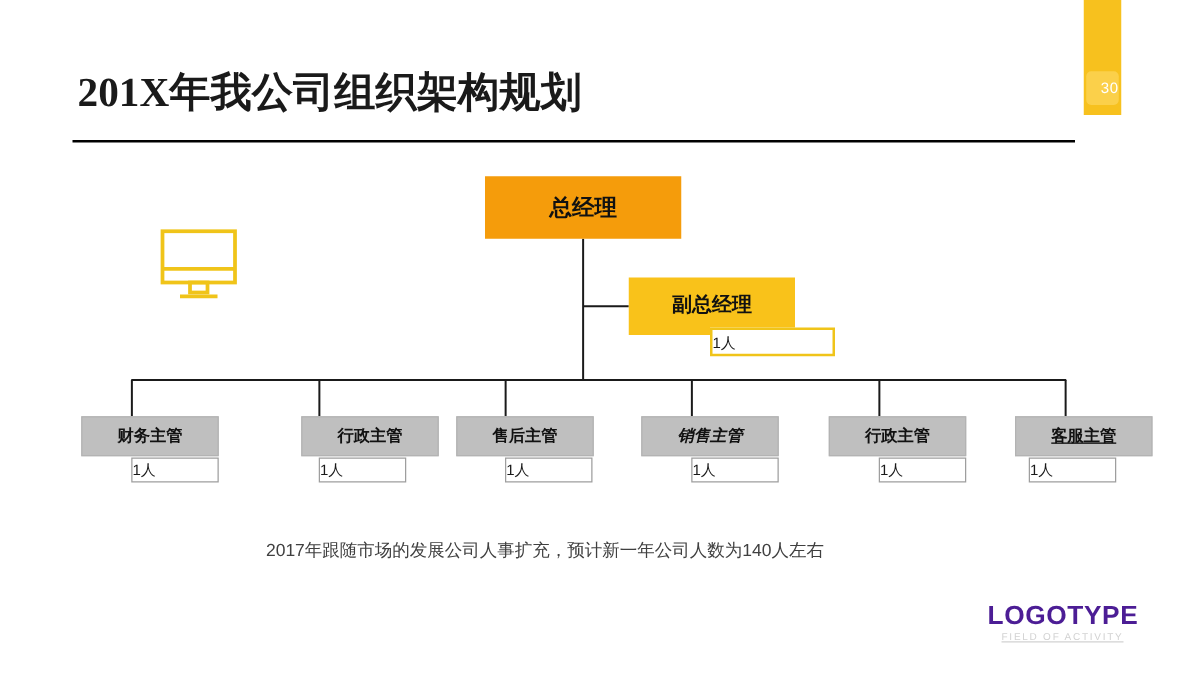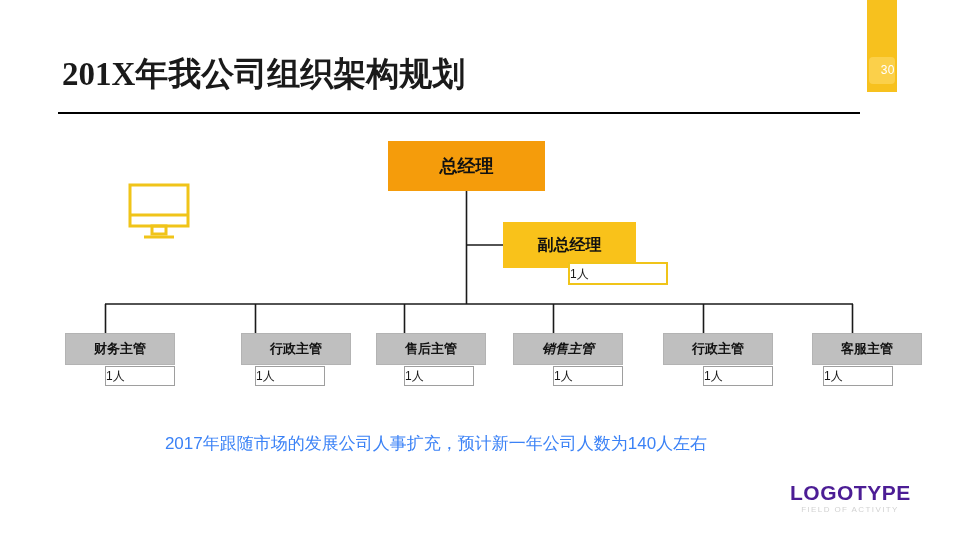"售后主管" div.node { left: 376px -> 365px }
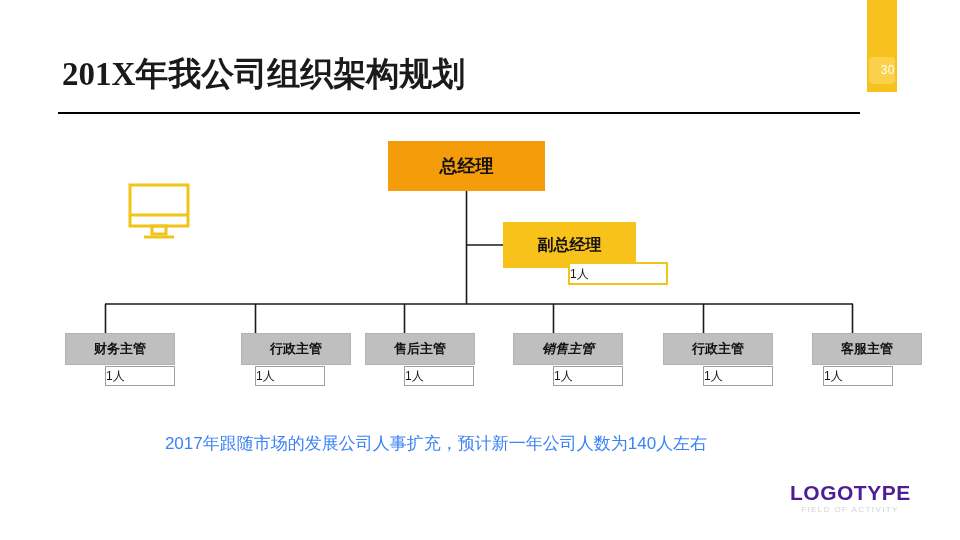"客服主管" div.node { text-decoration: none -> underline }
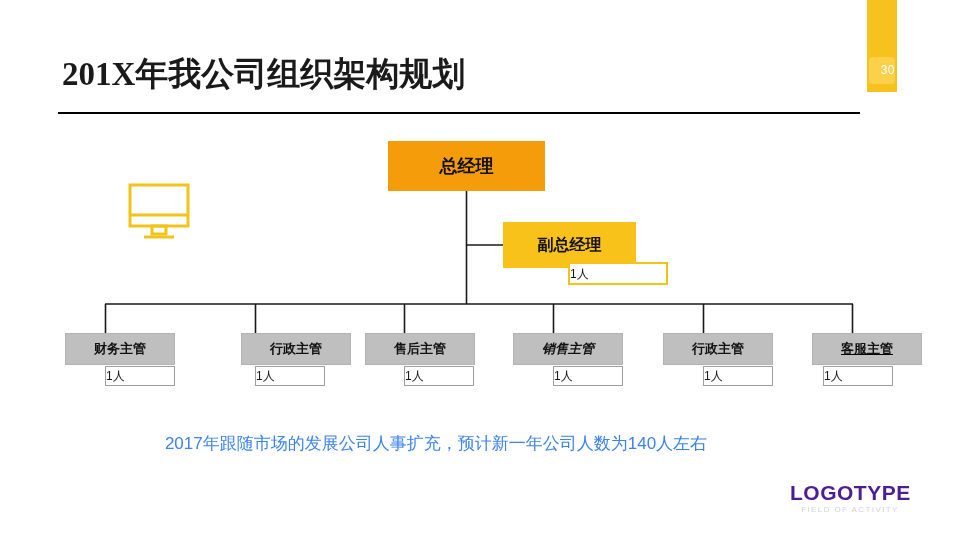"2017年跟随市场的发展公司人事扩充，预计新一年公司人数为140人左右" .caption { color: #3b82f6 -> #404040; font-size: 17px -> 14px }
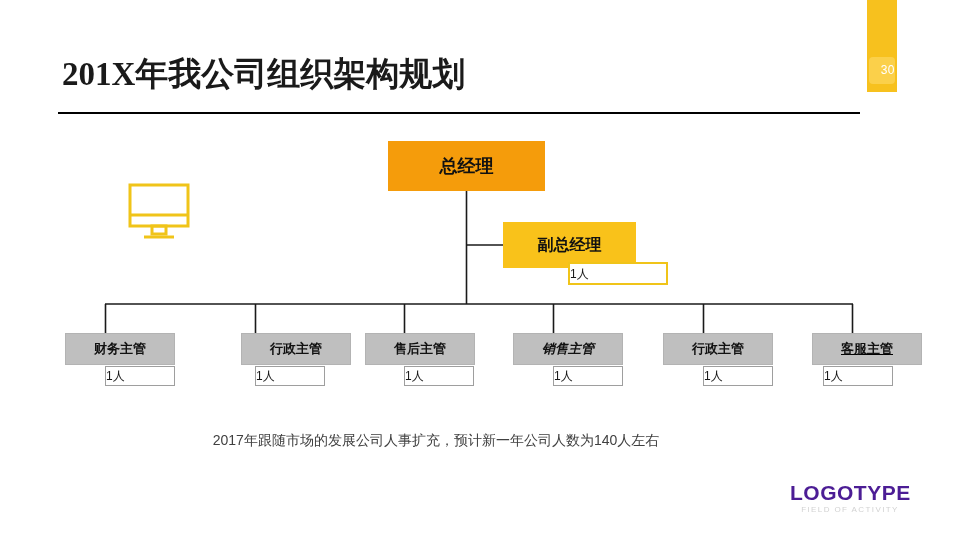"FIELD OF ACTIVITY" .logo-sub { text-decoration: none -> underline }
